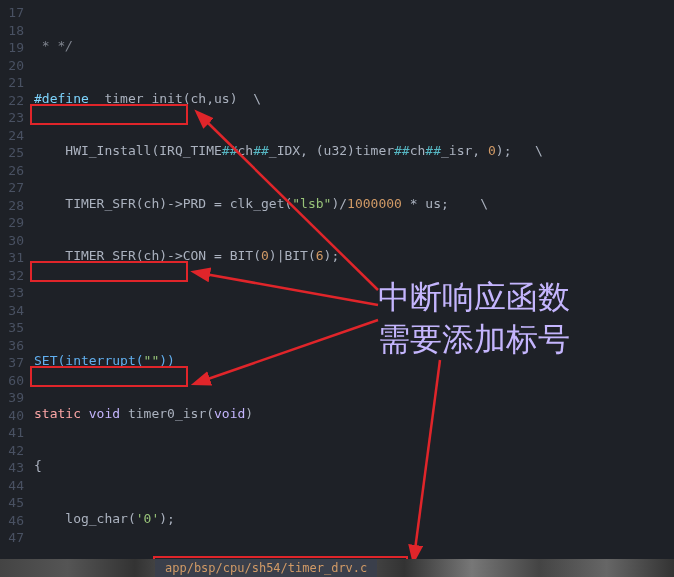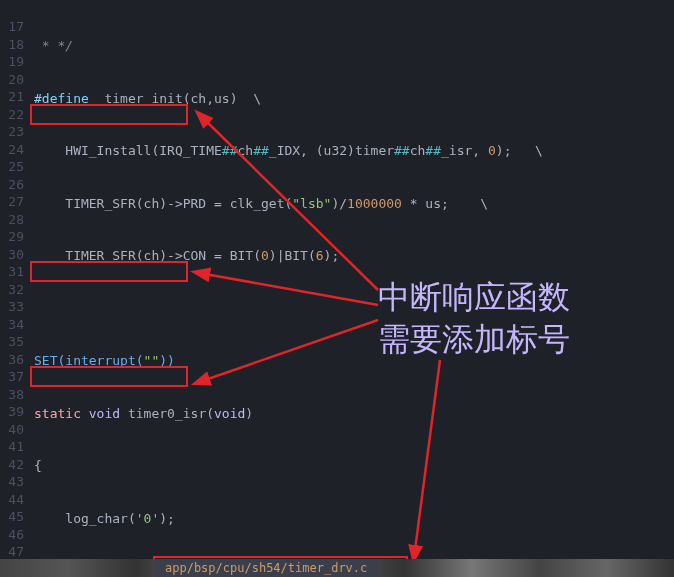"17" .gutter { padding-top: 18px -> 4px }
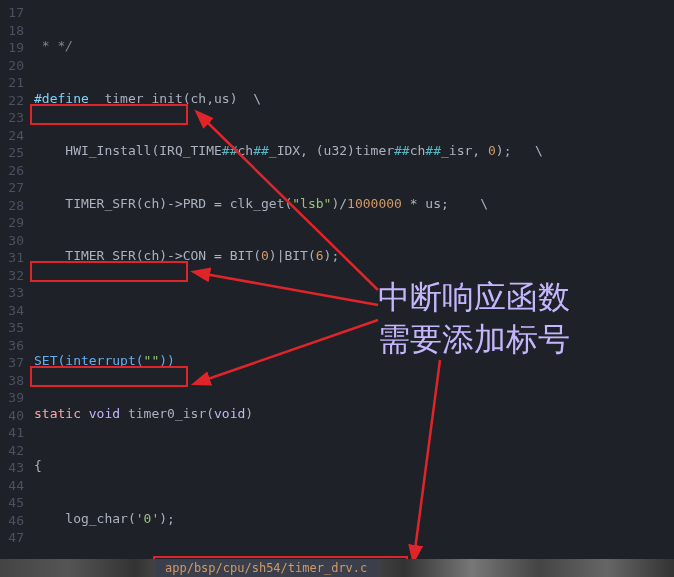"38" div { text: 38 -> 60 }
